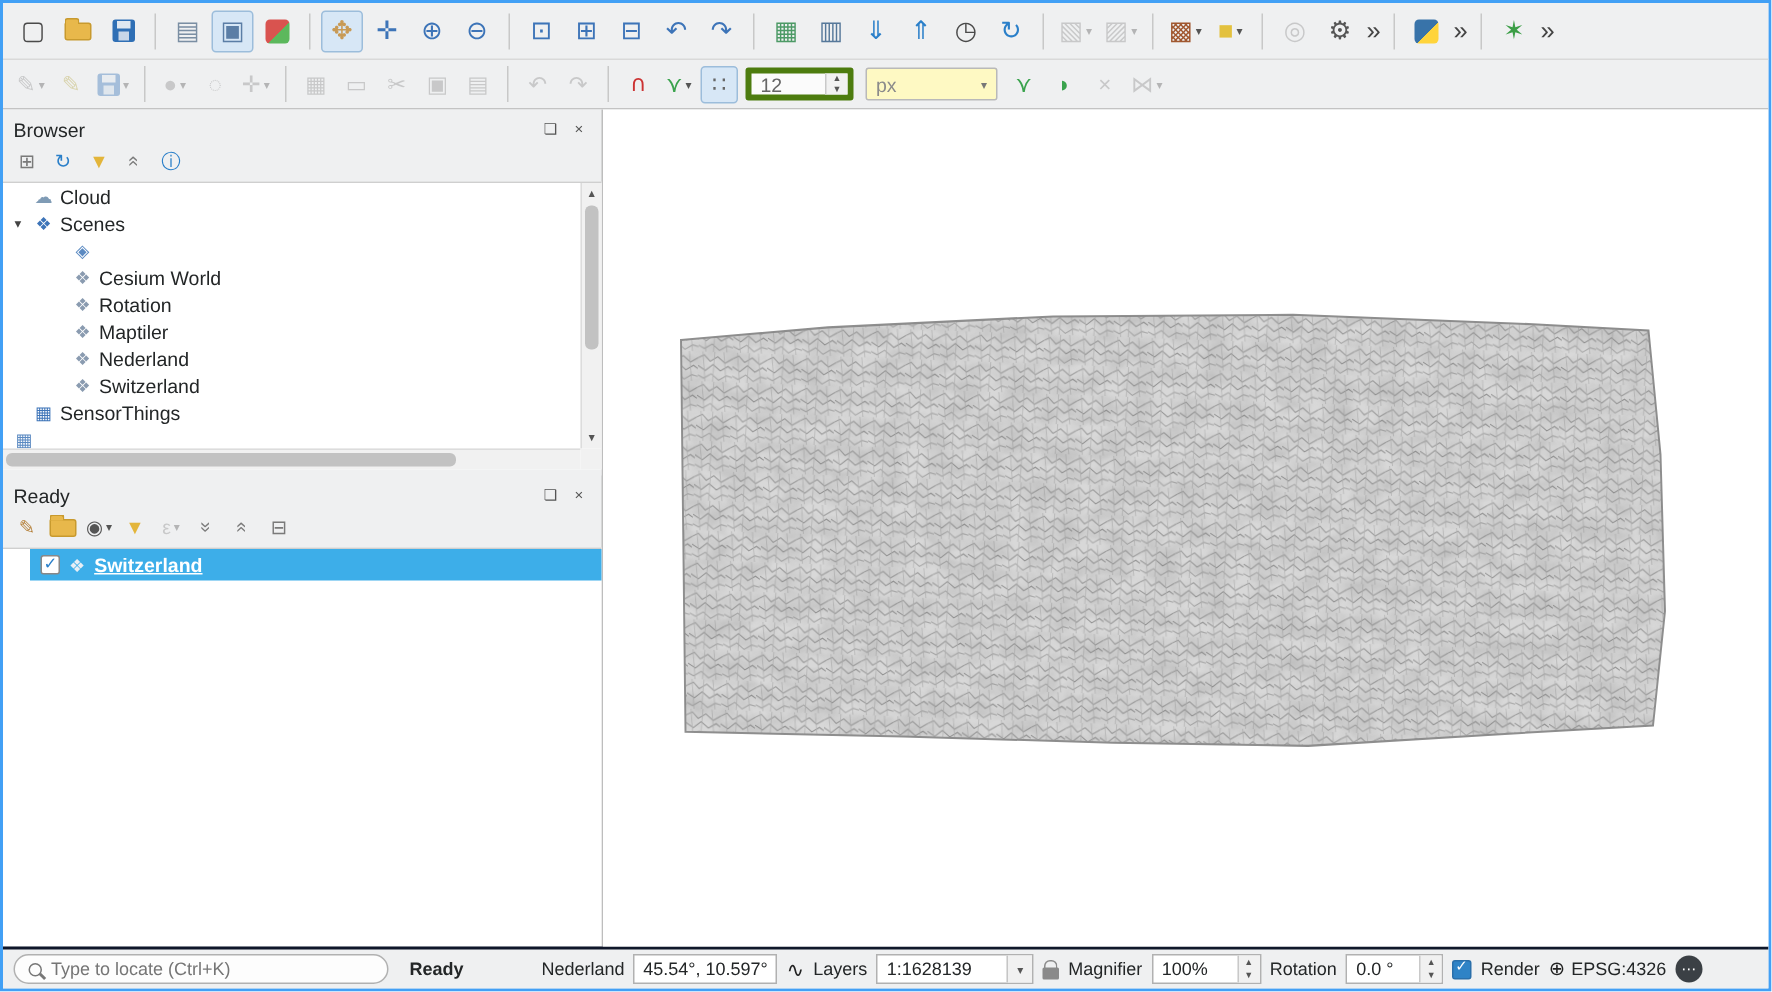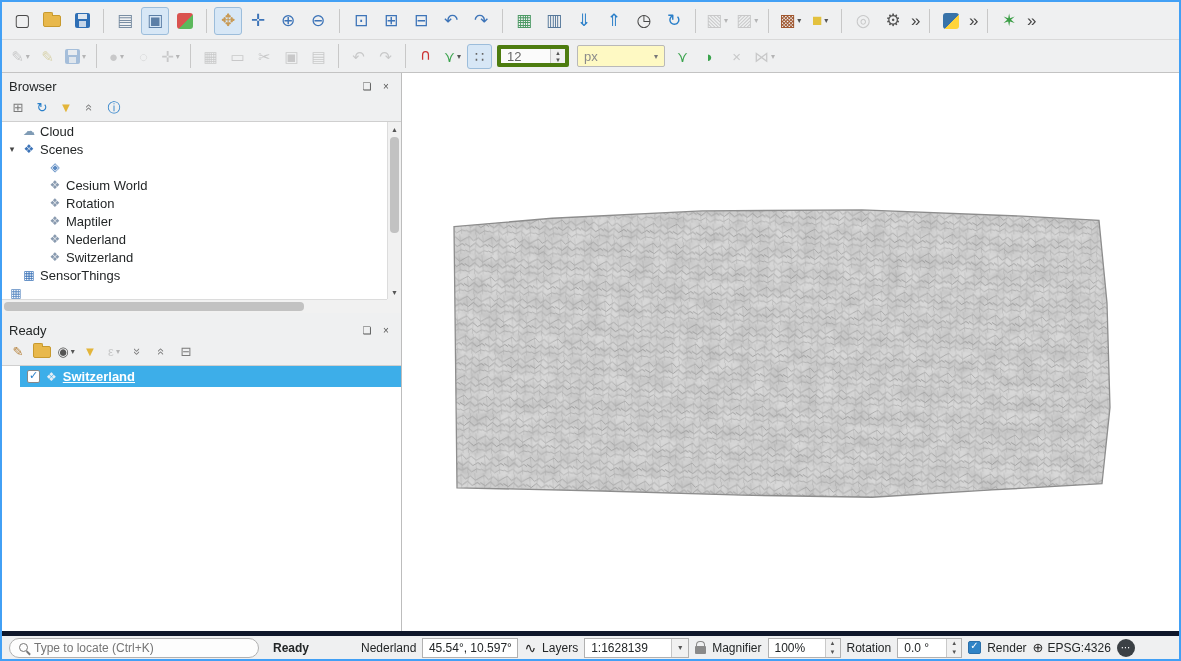"Type to locate (Ctrl+K)" .statusbar { border-top: 5px solid #0f172a -> 2px solid #0f172a }
